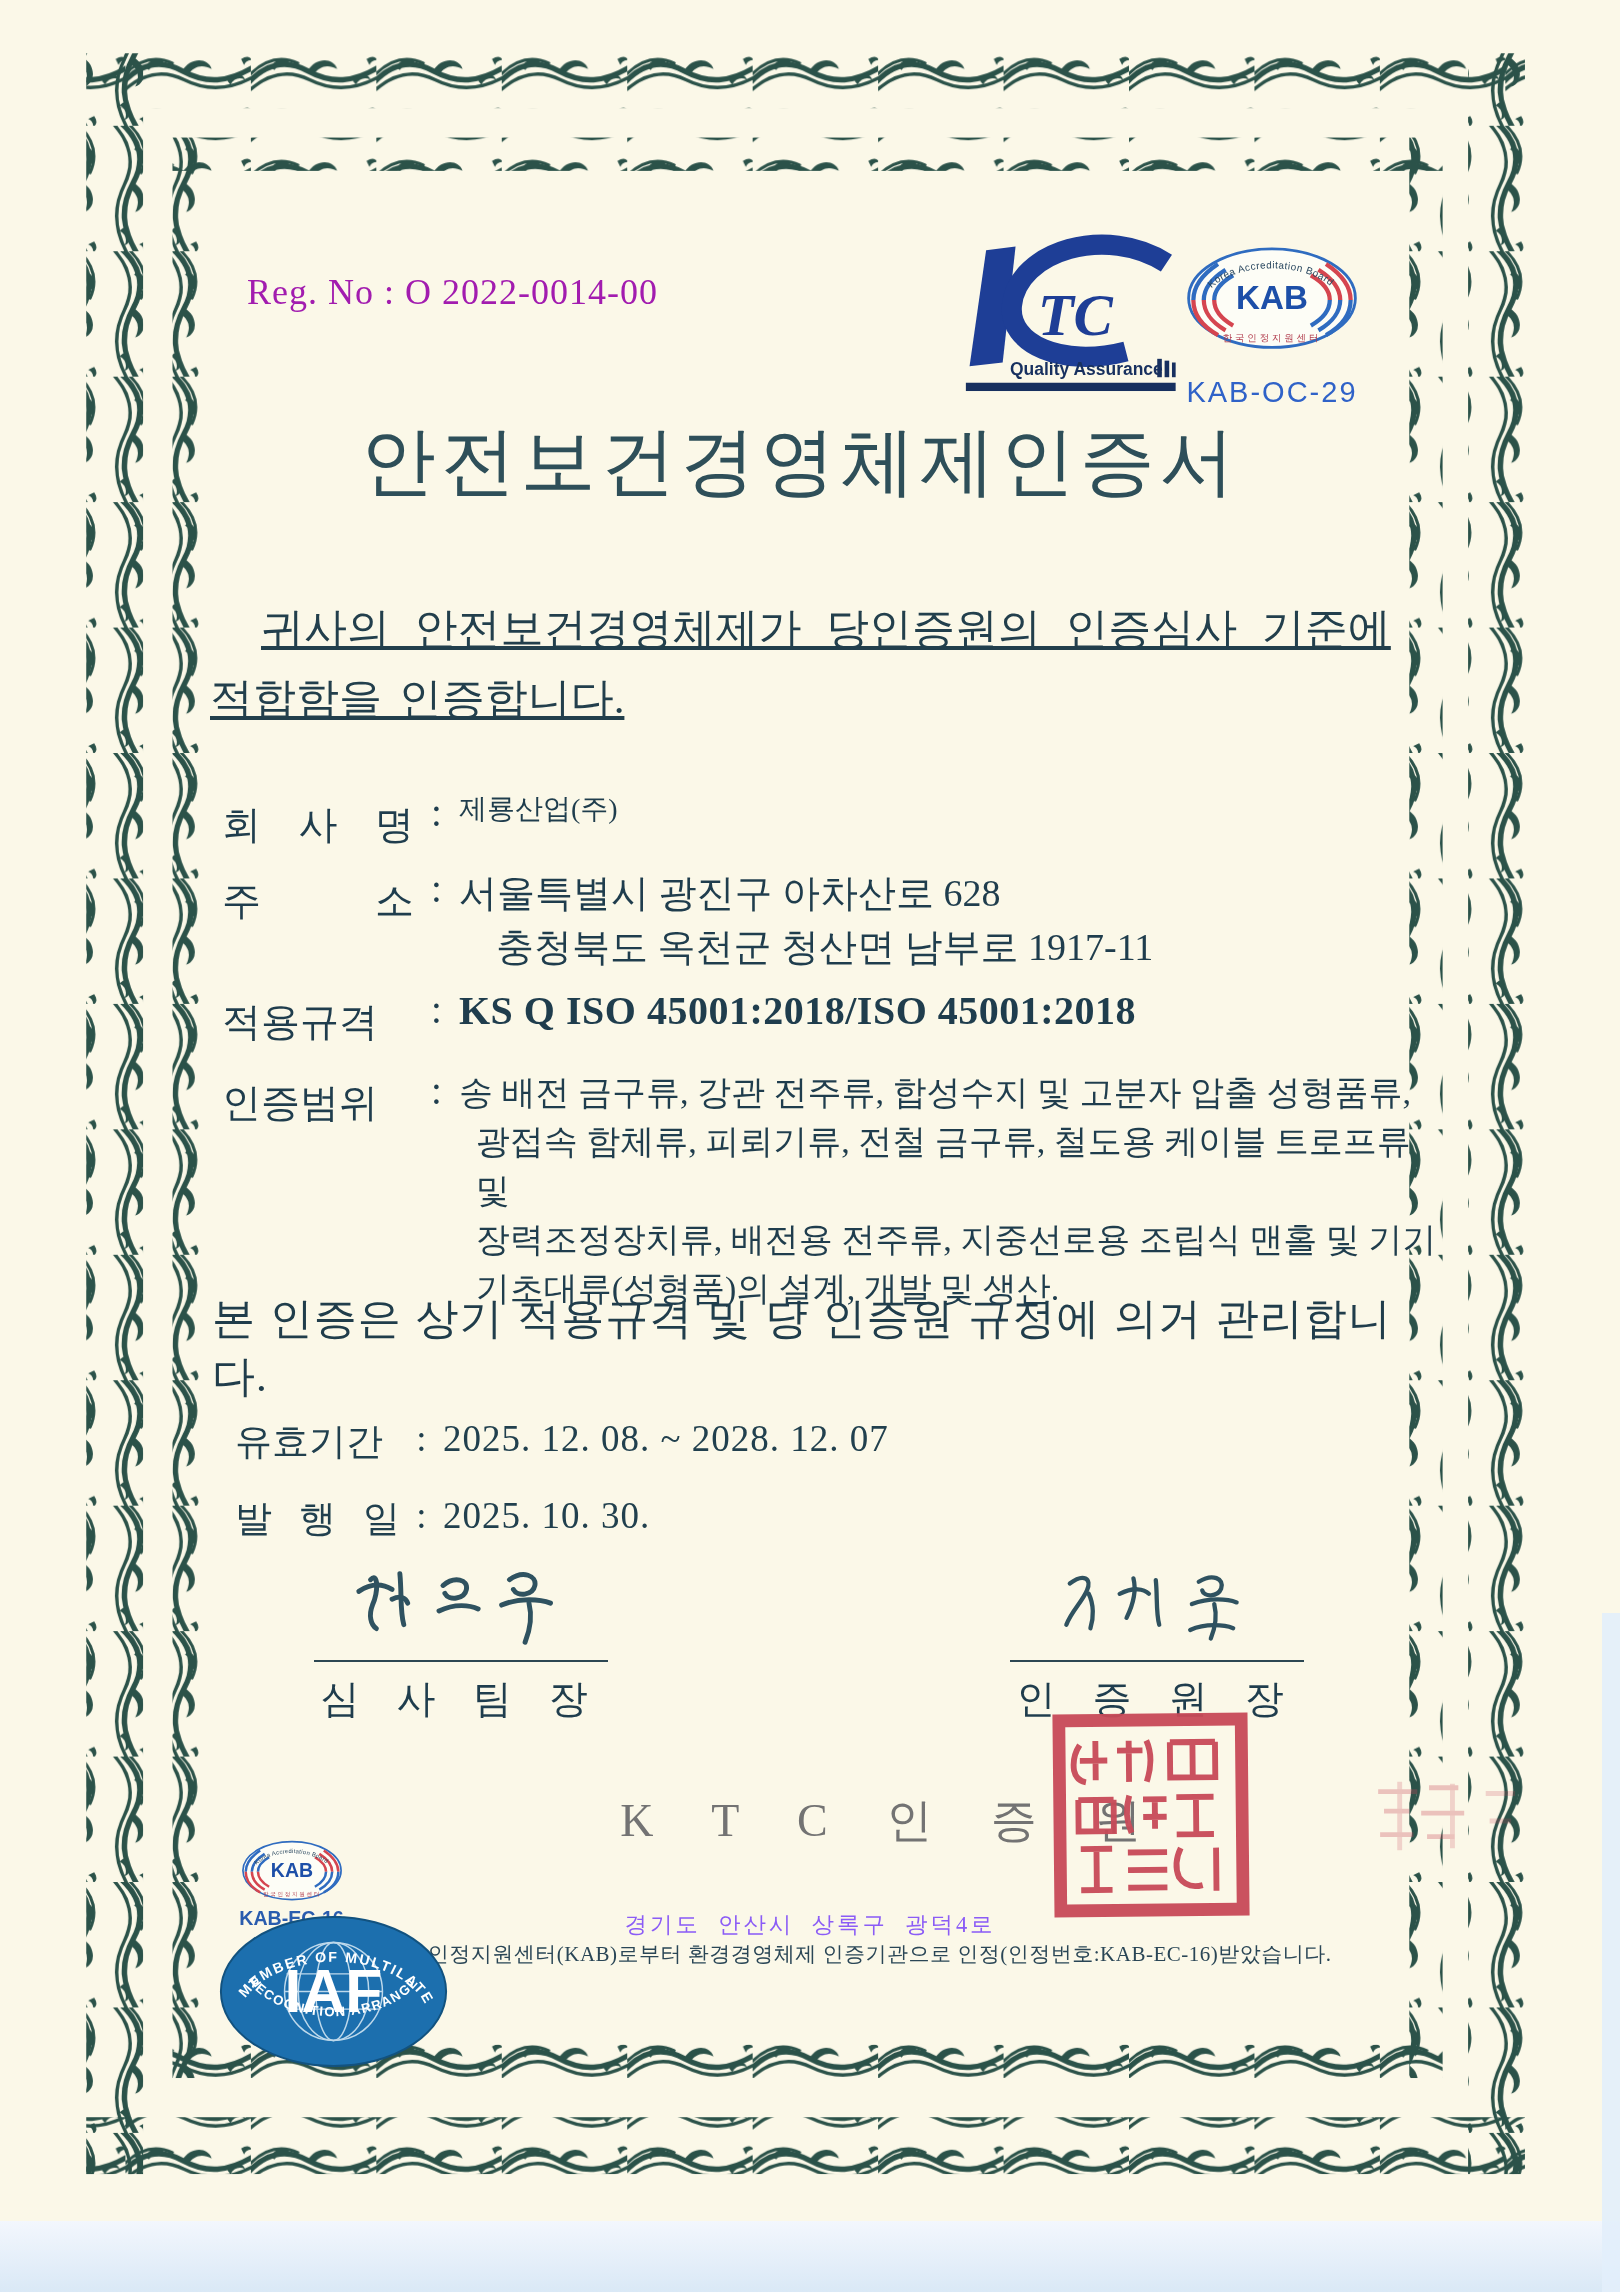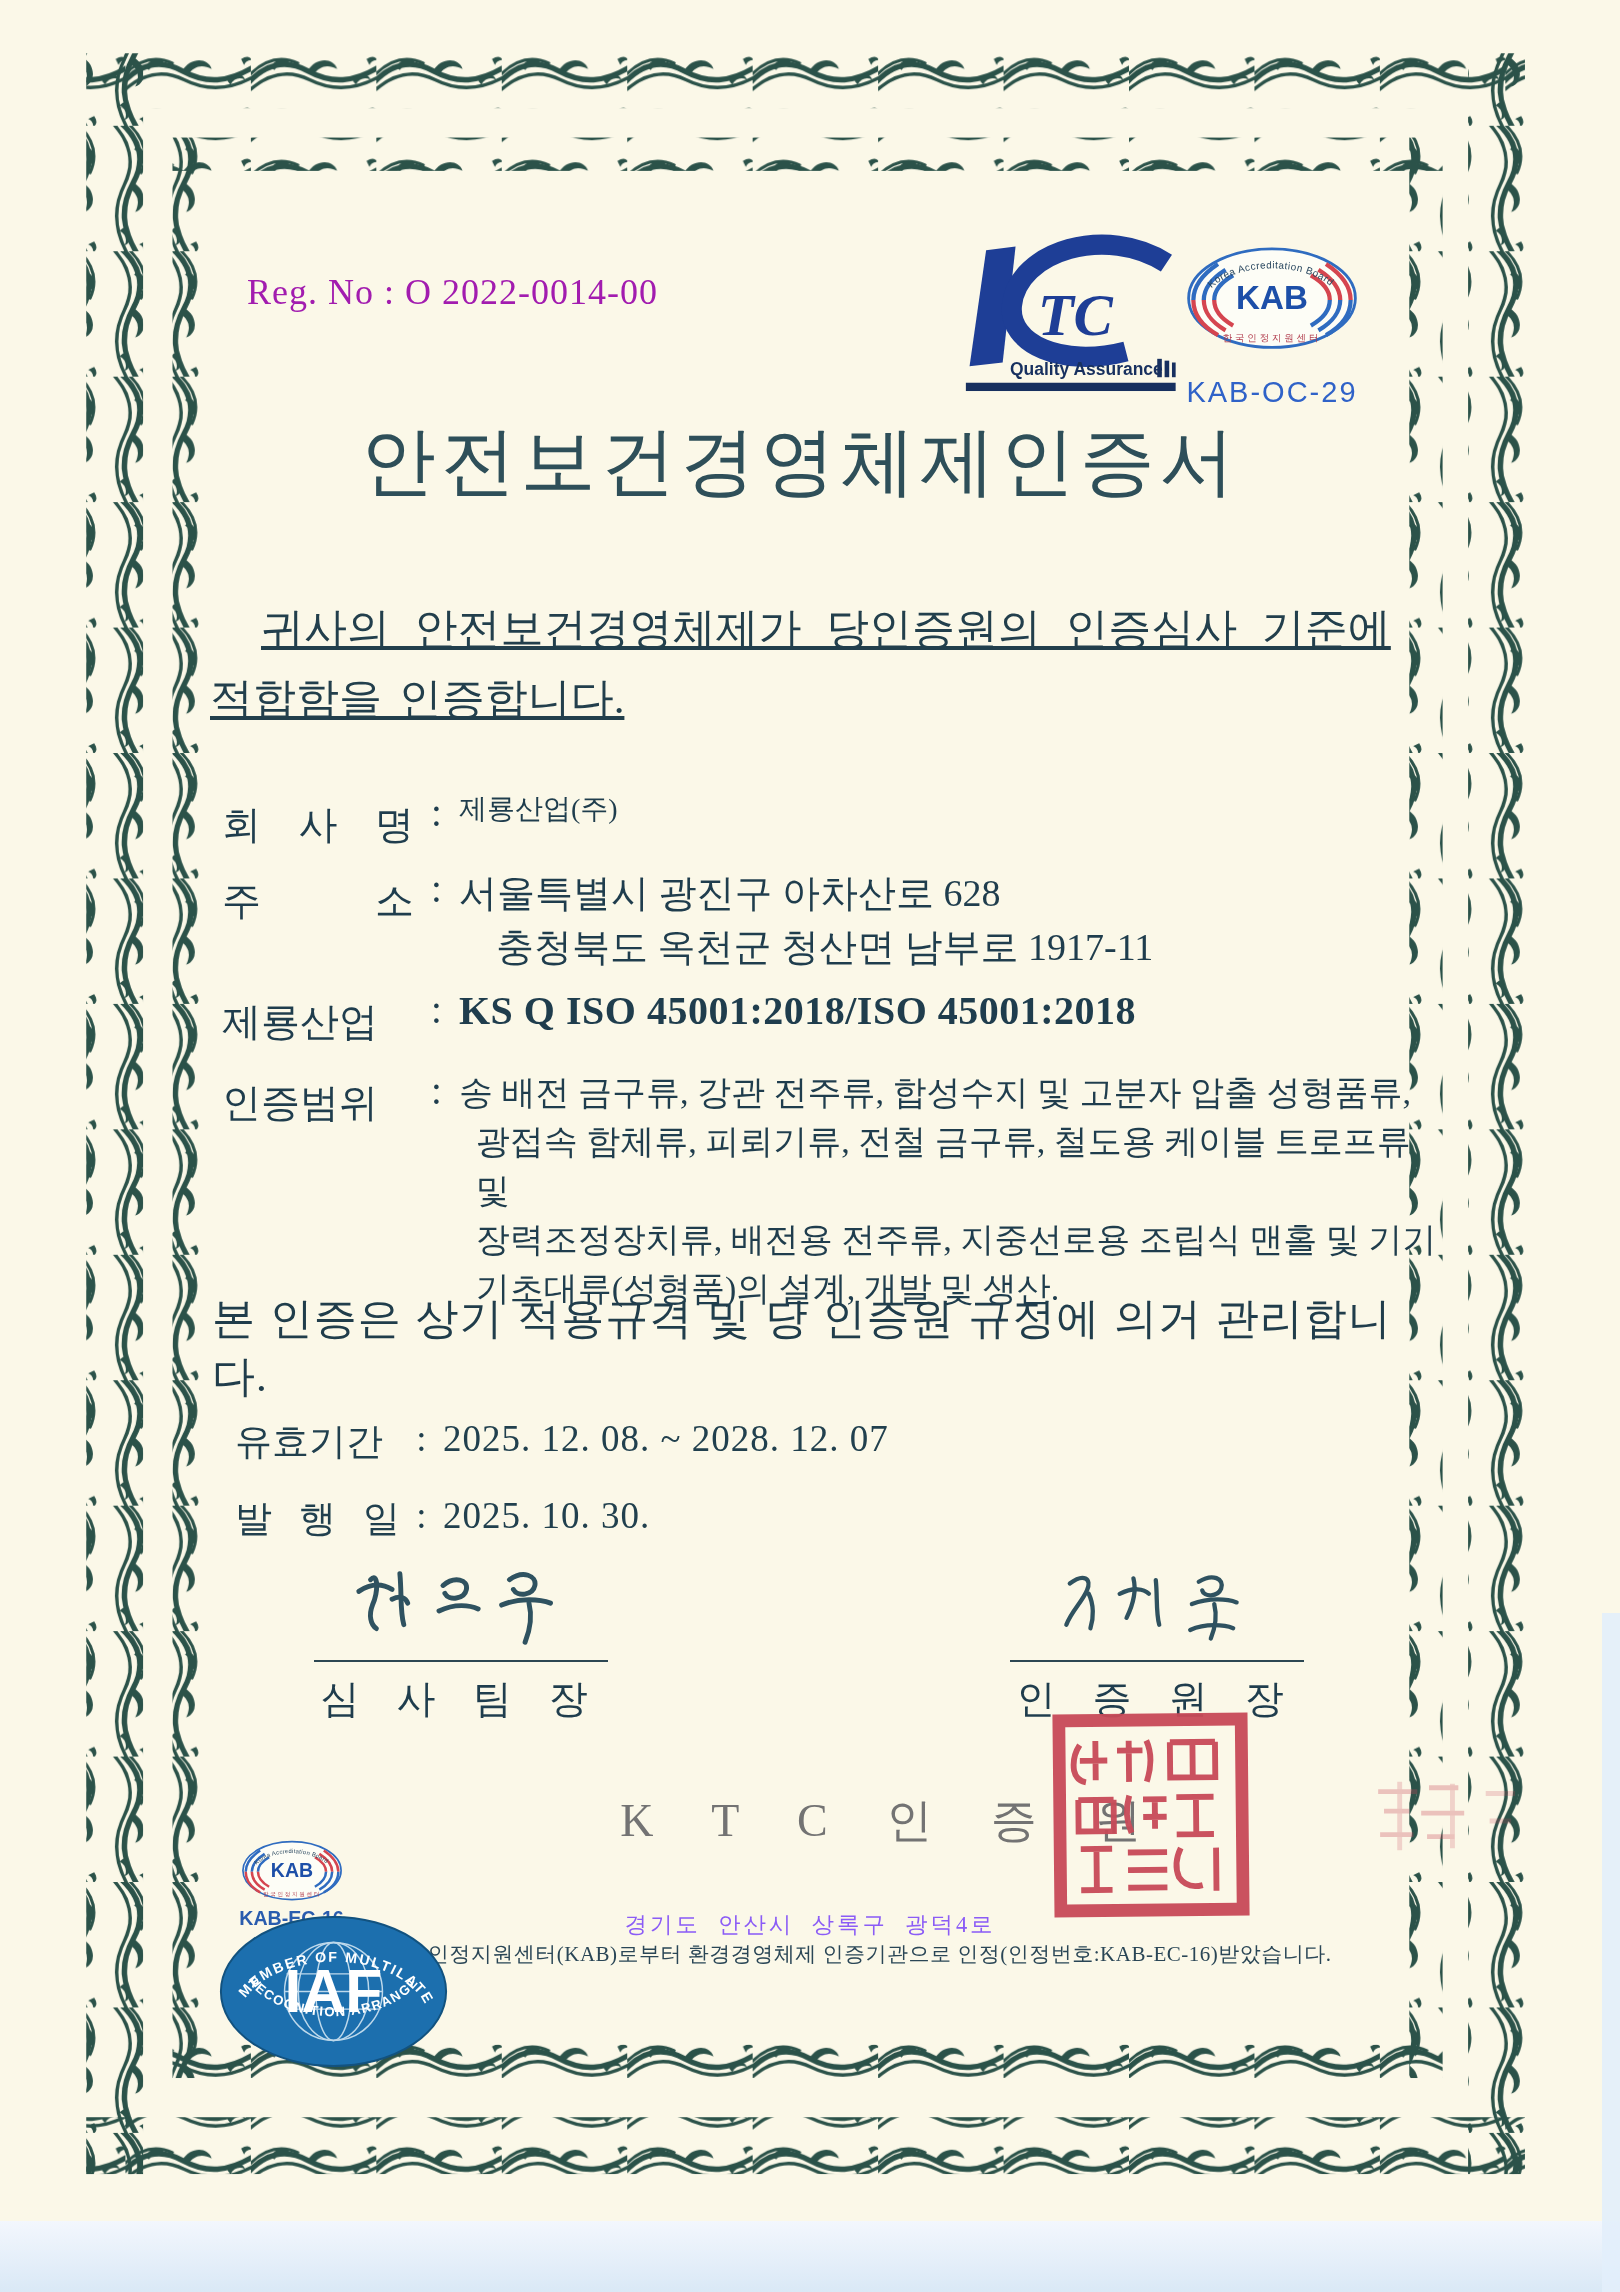"제룡산업" span.flabel { text: 제룡산업 -> 적용규격 }
